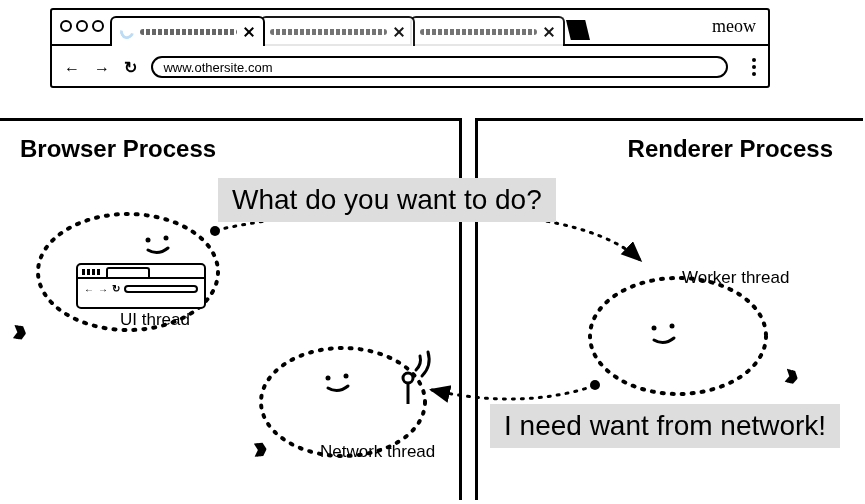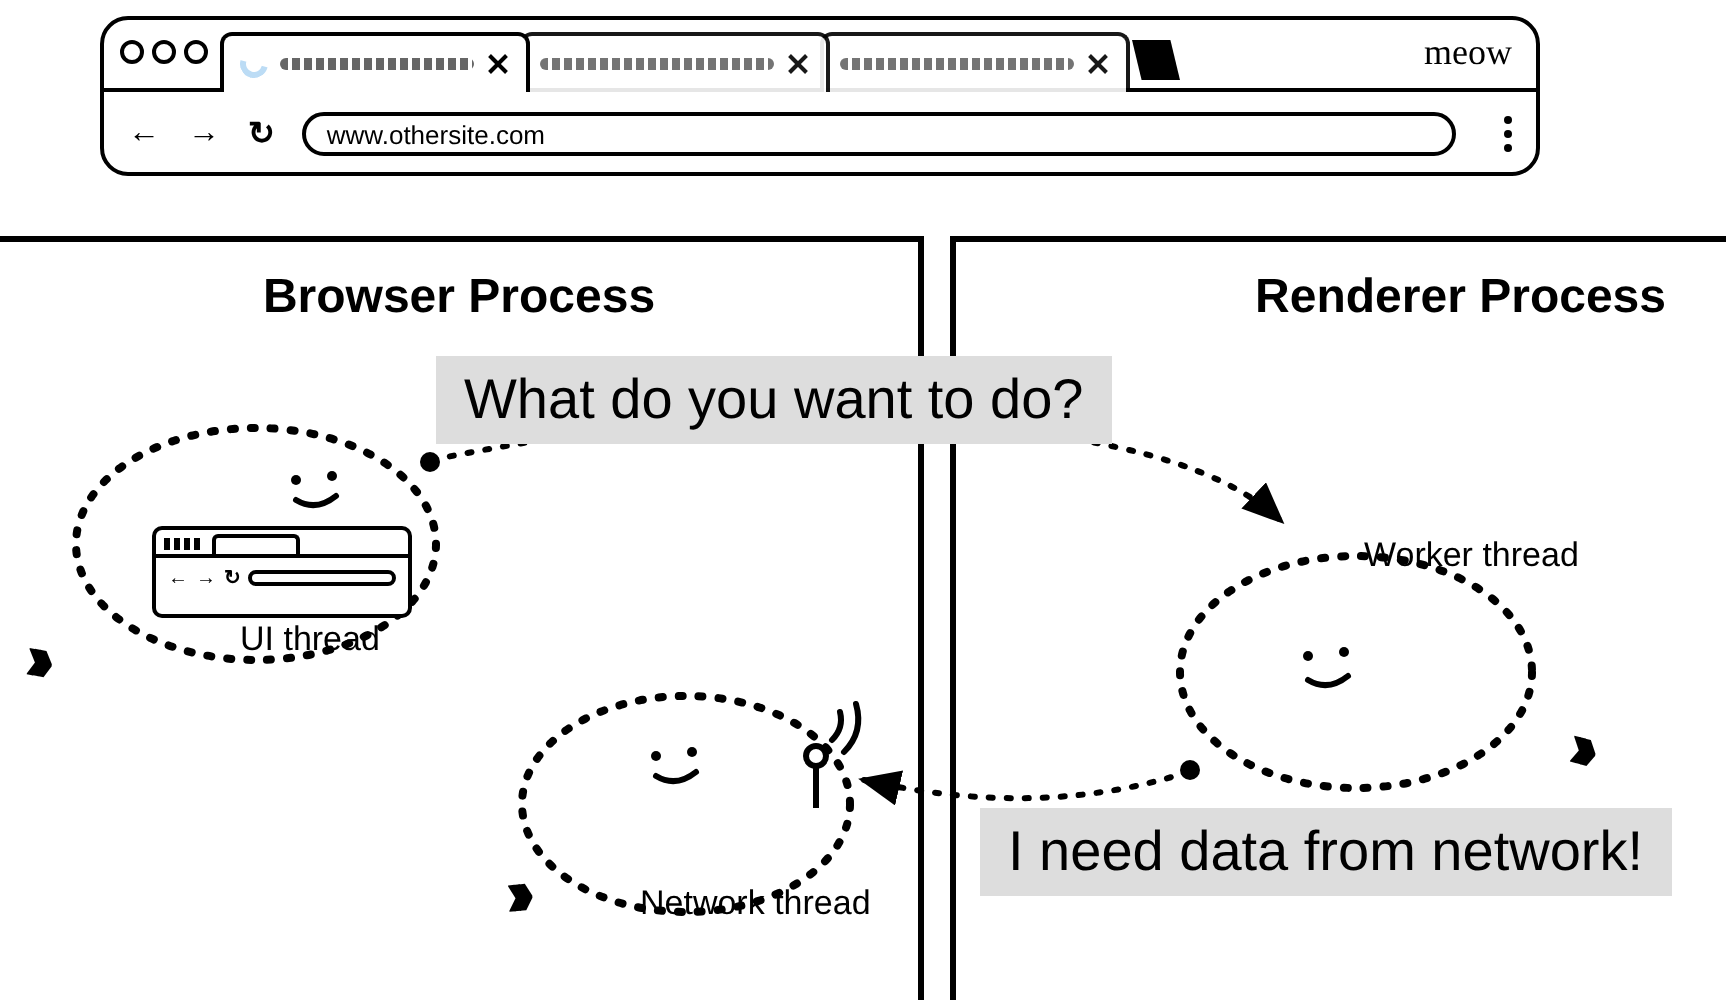"meow" .browser-chrome { border-radius: 14px -> 3px }
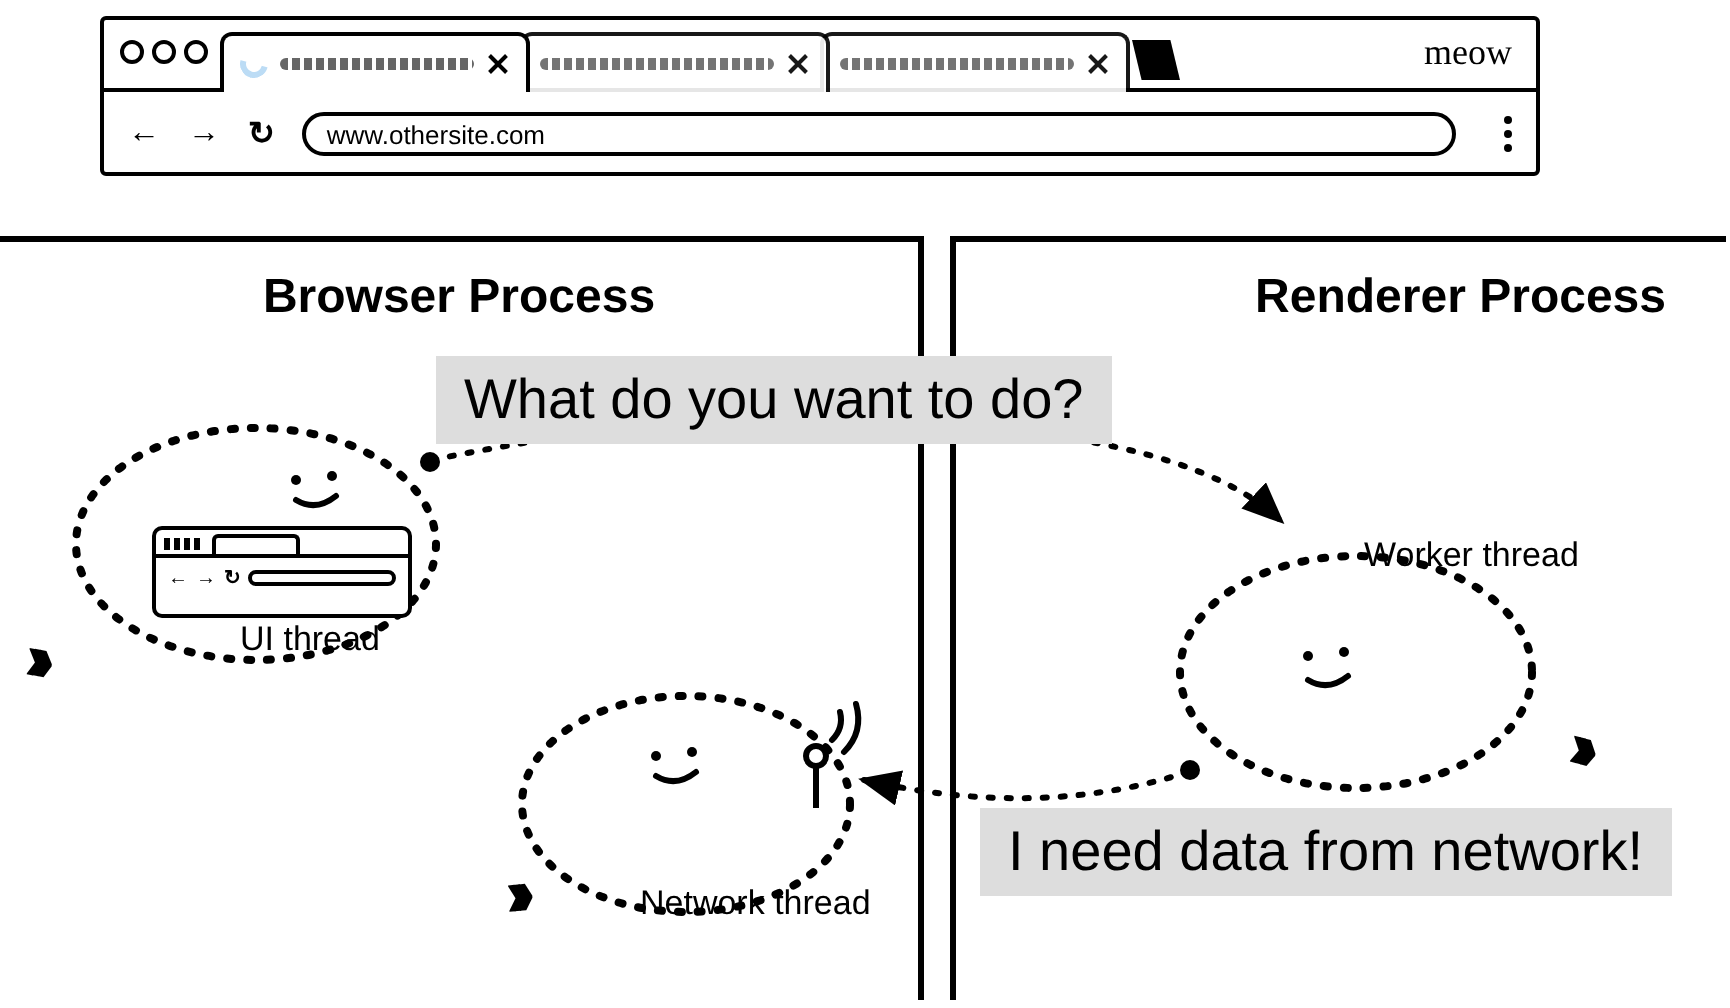"Browser Process" .box-left { text-align: center -> none }
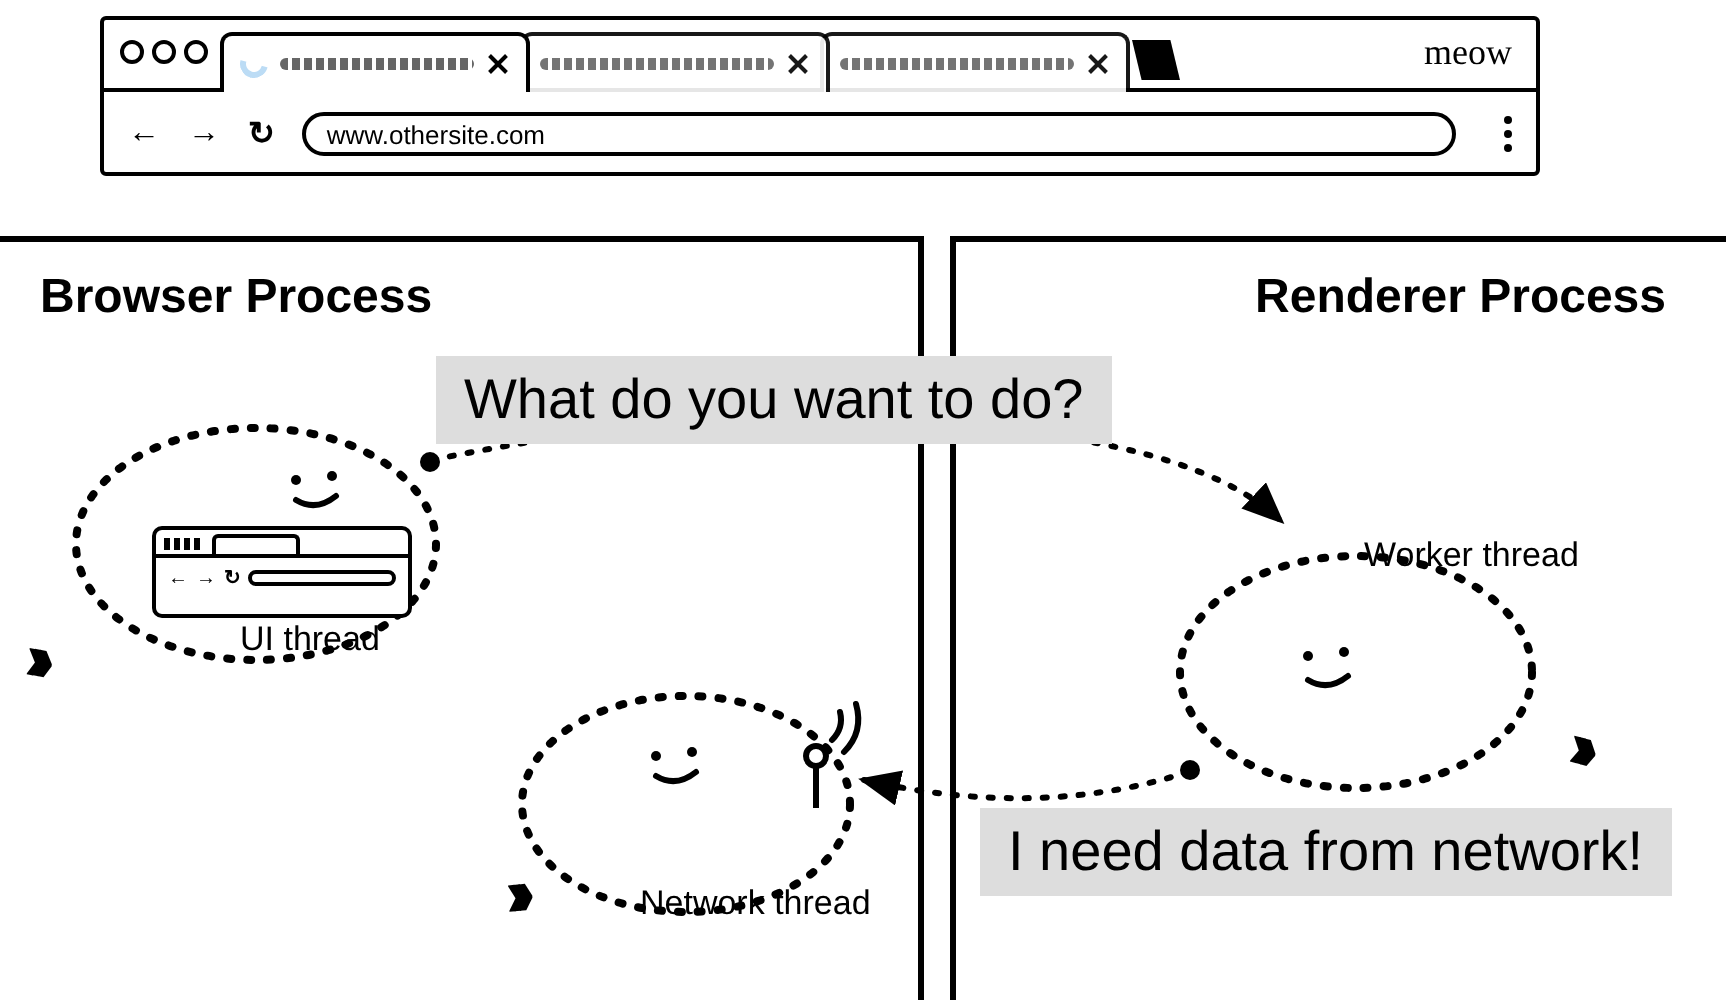"I need data from network!" div.speech { text: data -> want }
